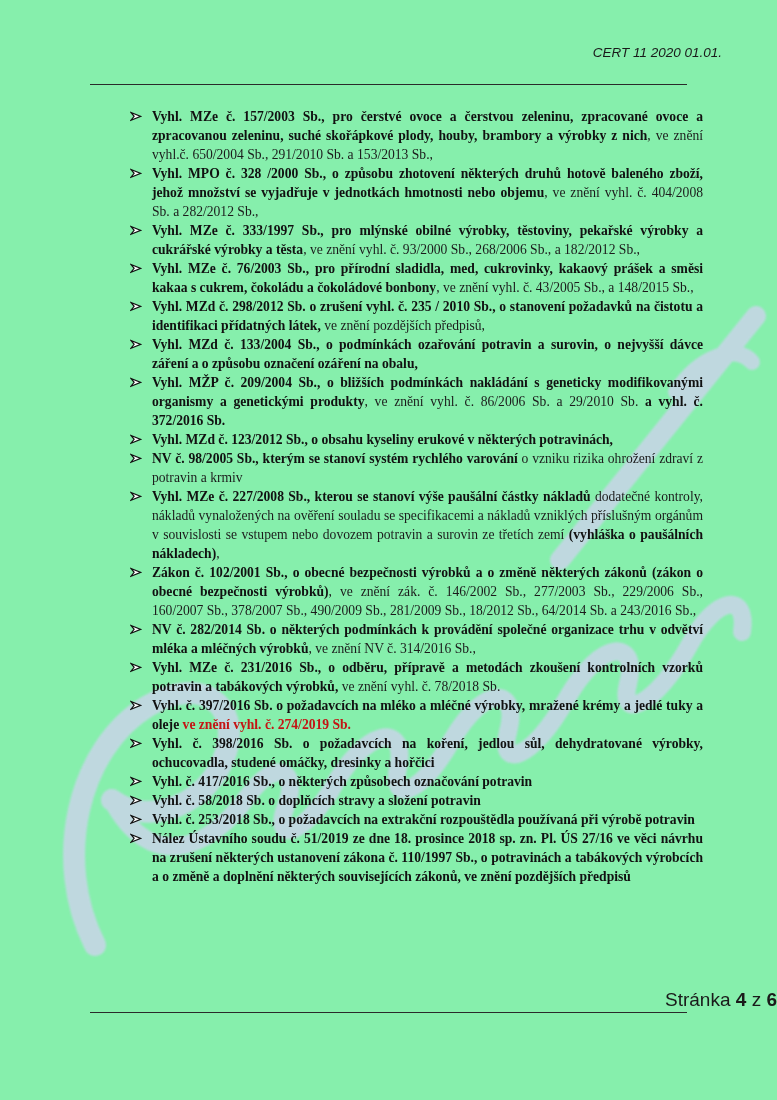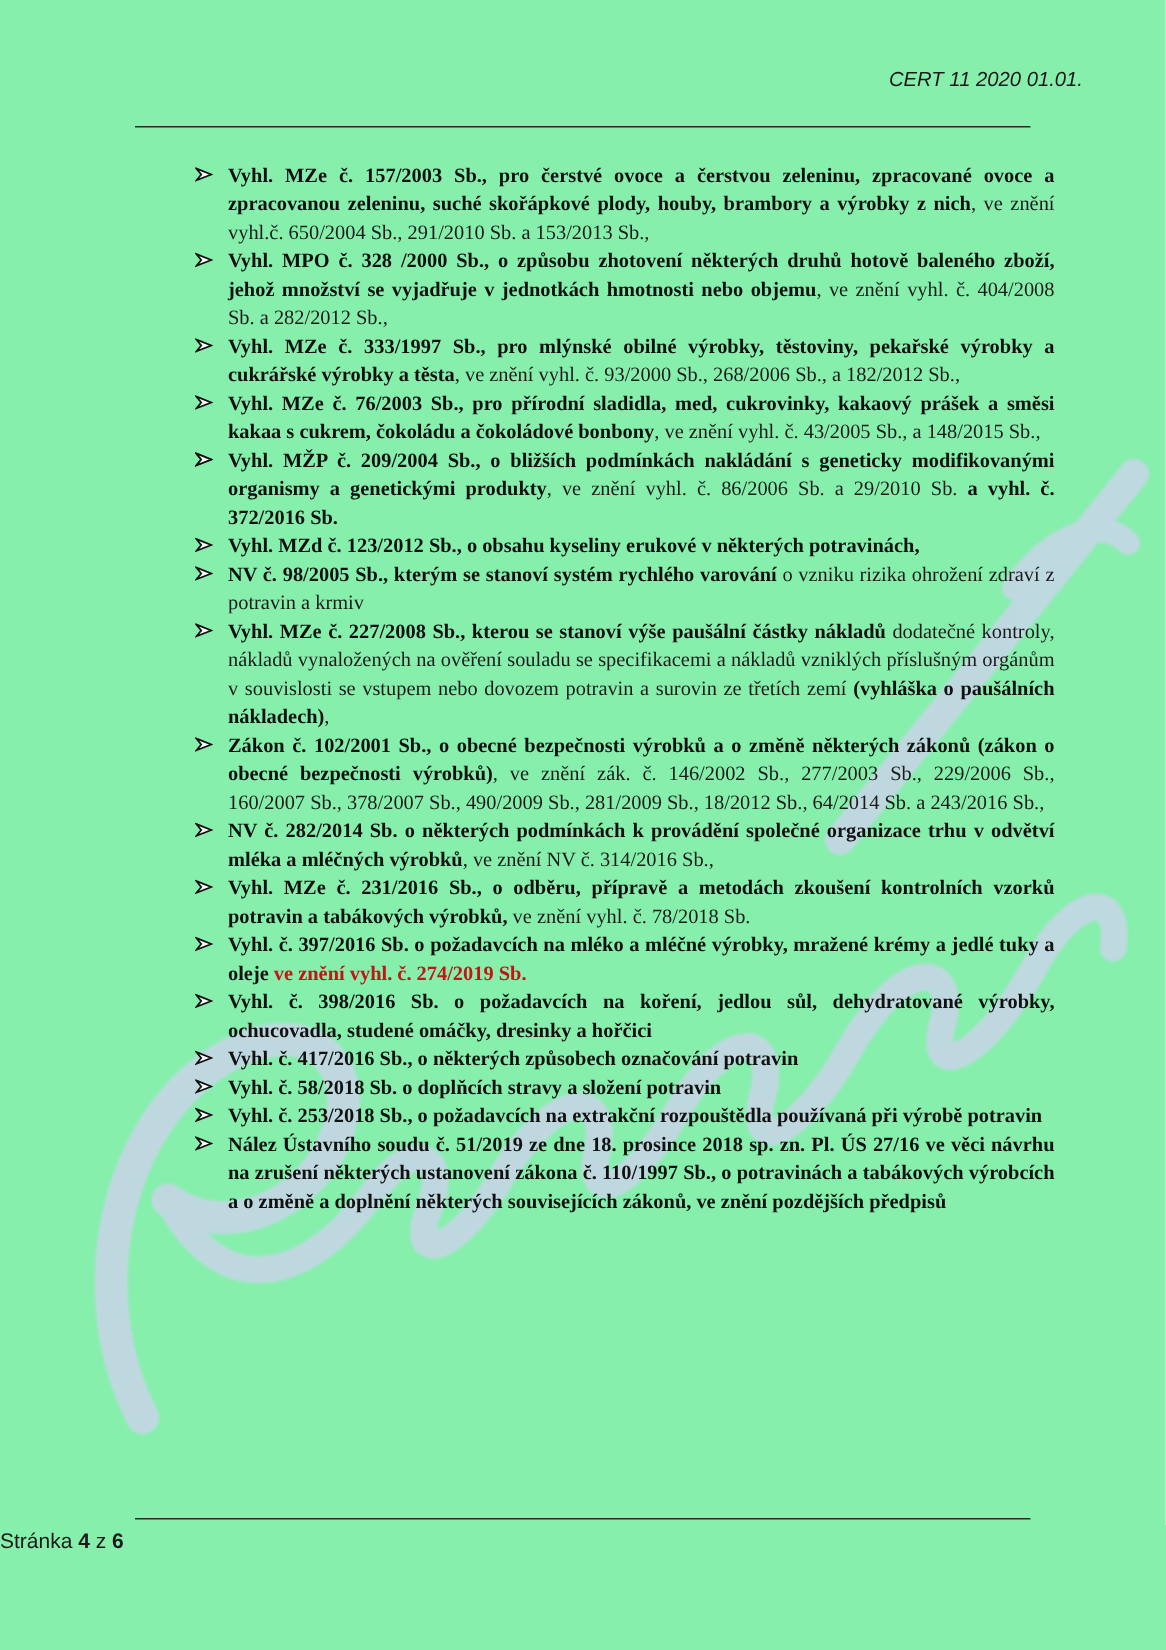"Vyhl. MZd č. 298/2012 Sb." li.reg-item { html: none -> <li><span> <svg> <path></path> </svg> </span><span>Vyhl. MZd č. 298/2012 Sb. o zrušení vyhl. č. 235 / 2010 Sb., o stanovení požadavků na čistotu a identifikaci přídatných látek,</span><span> ve znění pozdějších předpisů,</span></li> }
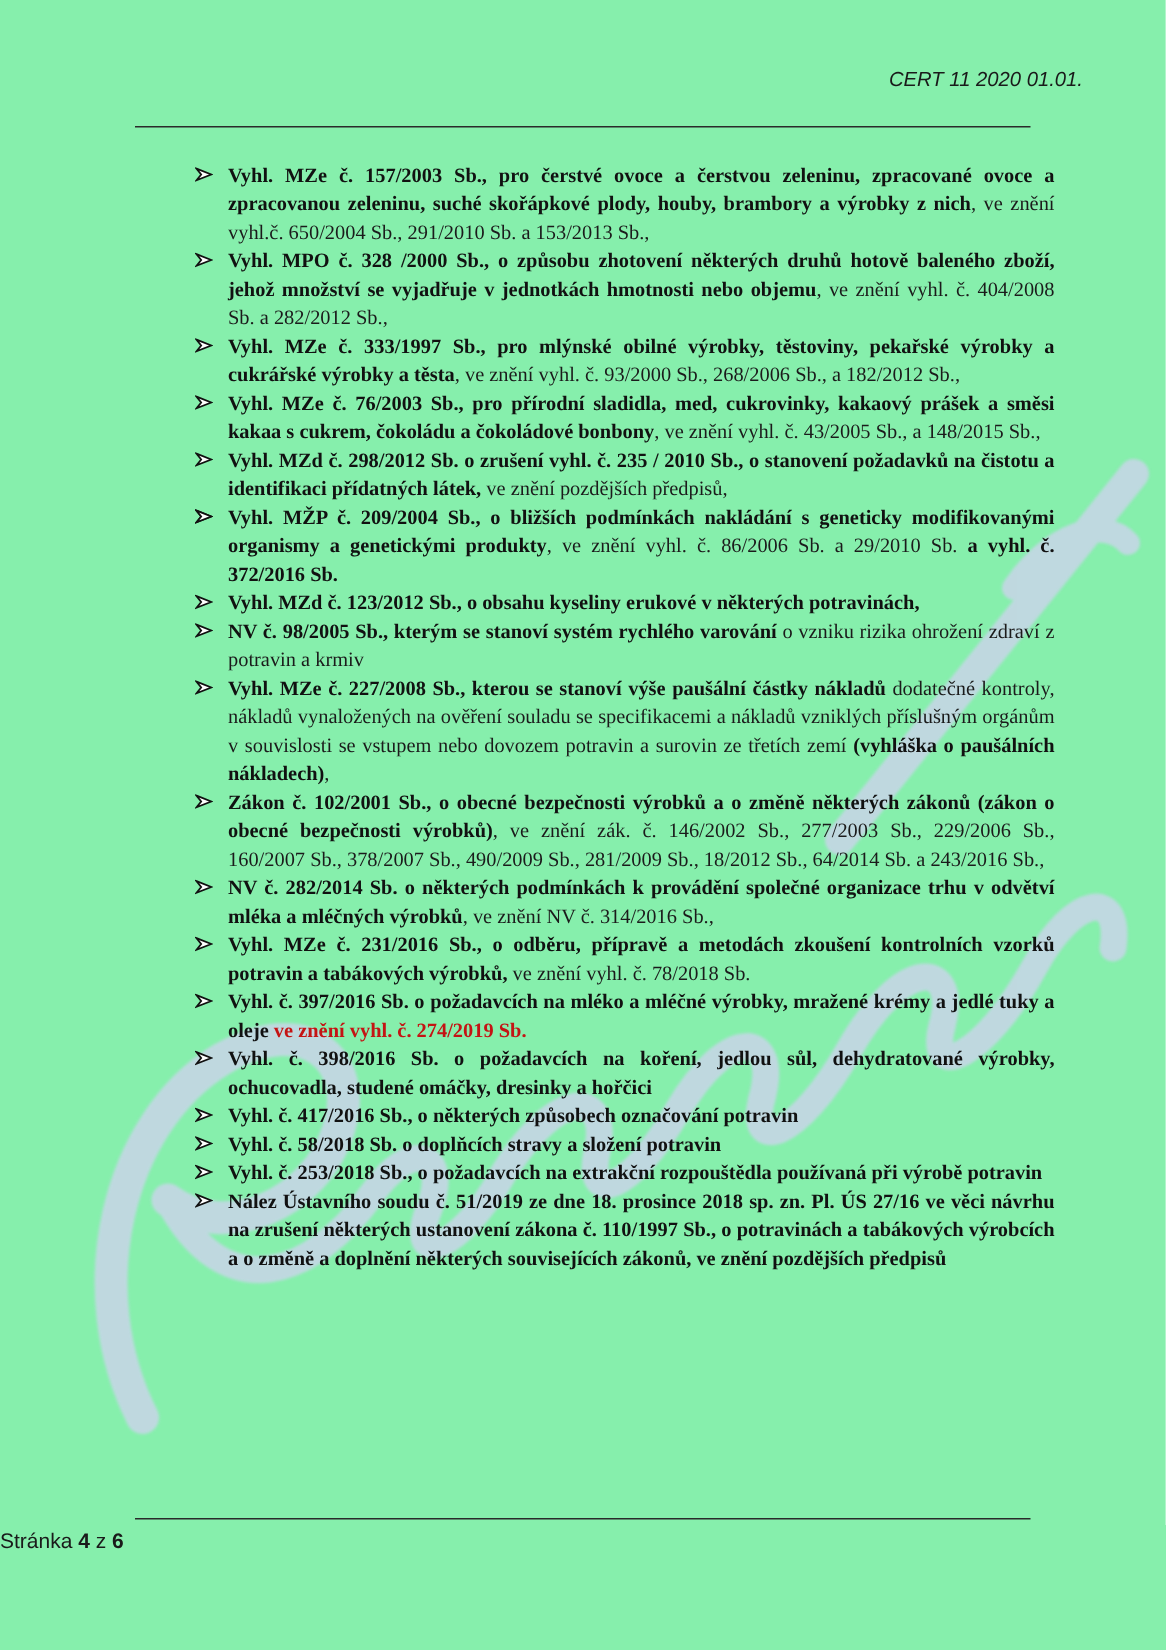"Vyhl. MZd č. 133/2004 Sb.," span.seg-b { html: none -> <span>Vyhl. MZd č. 133/2004 Sb., o podmínkách ozařování potravin a surovin, o nejvyšší dávce záření a o způsobu označení ozáření na obalu,</span> }
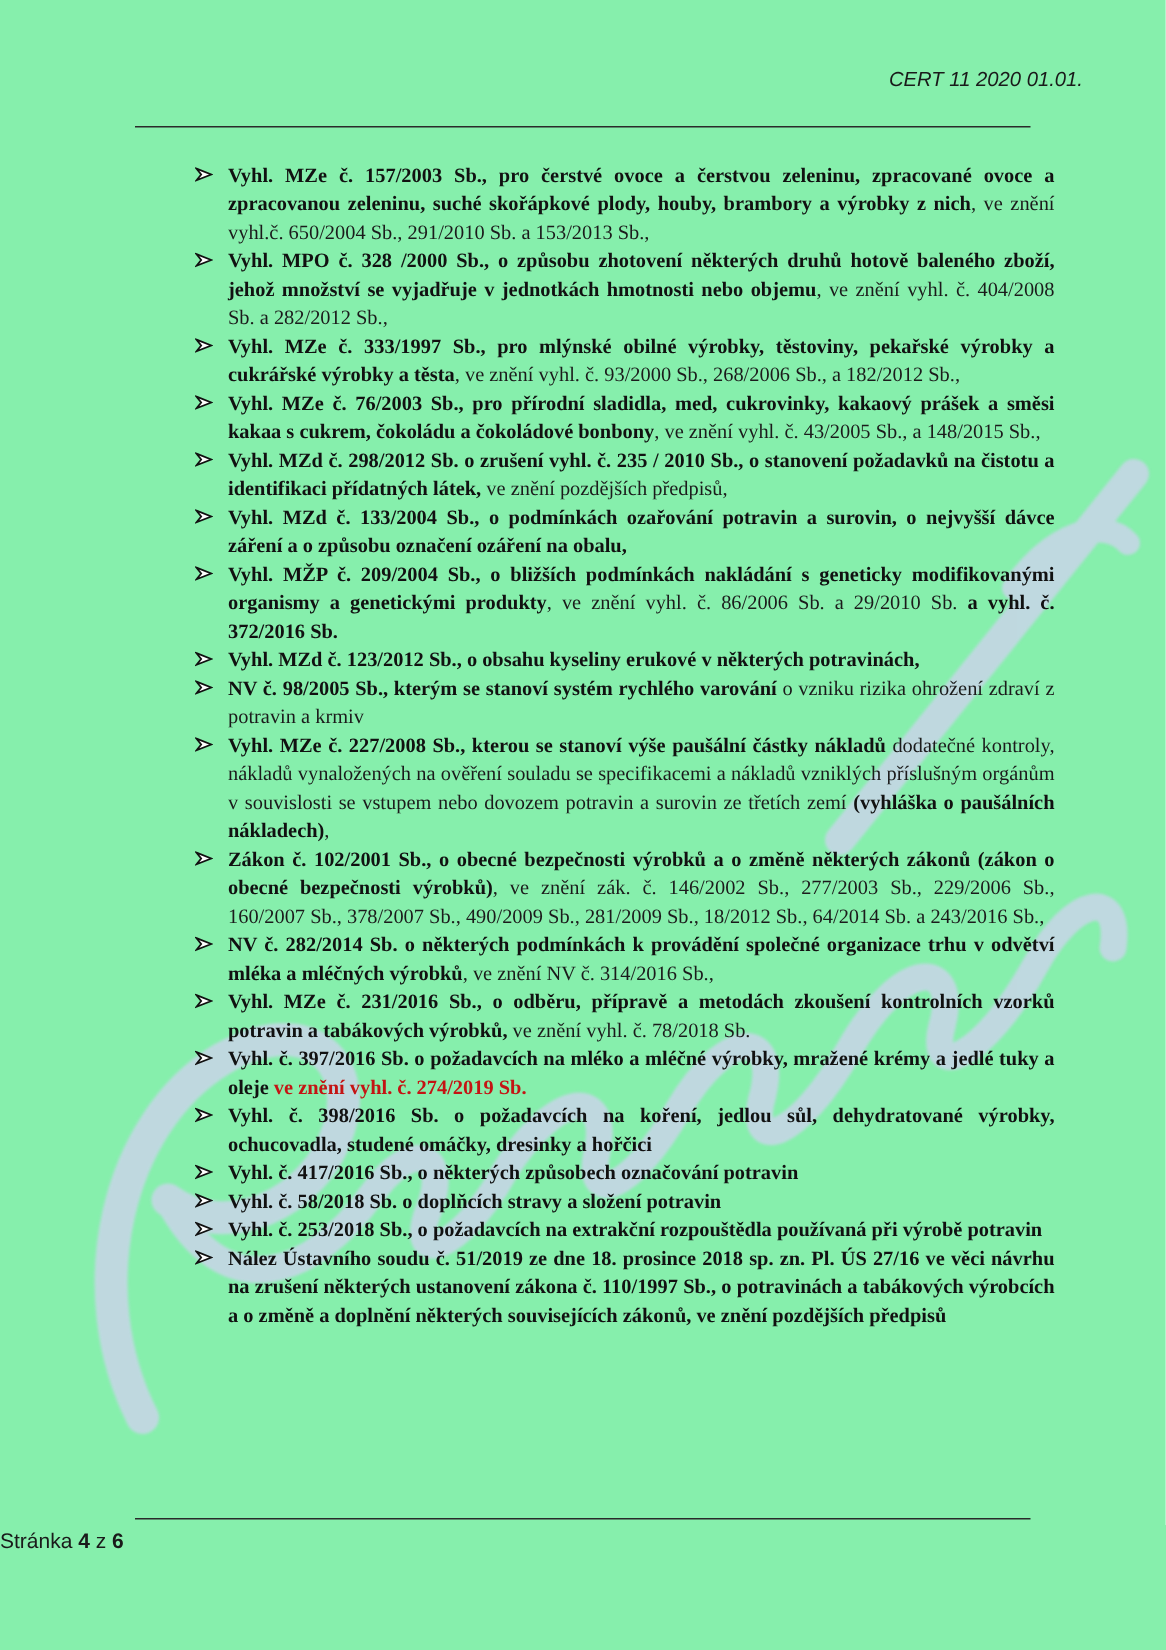"Stránka 4 z 6" .page-indicator { font-size: 14px -> 19px; text-align: left -> right; top: 1019px -> 989px }
